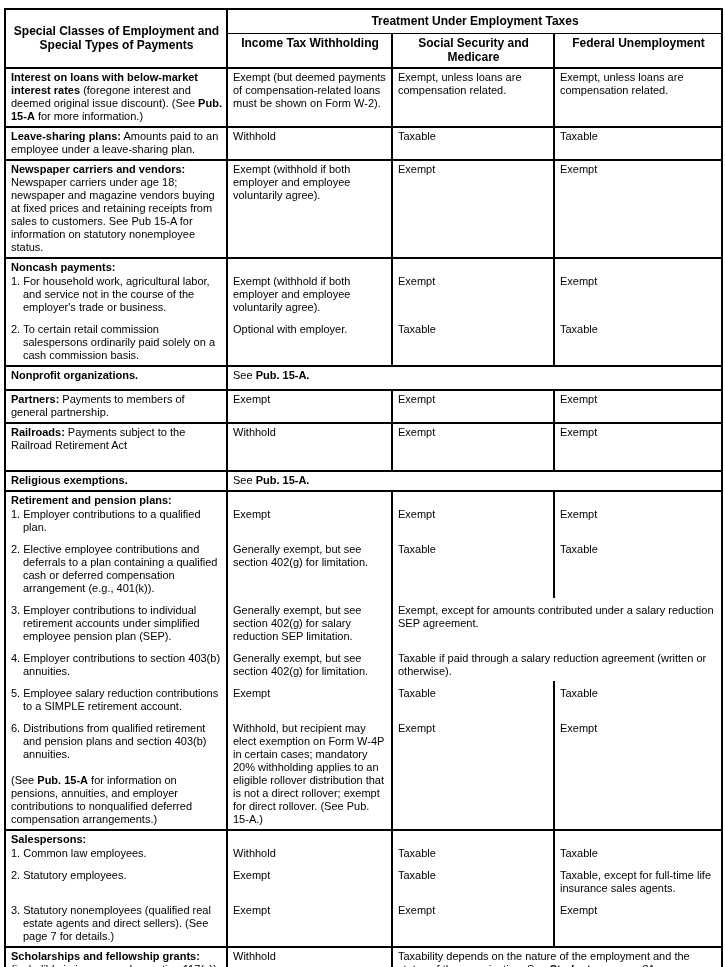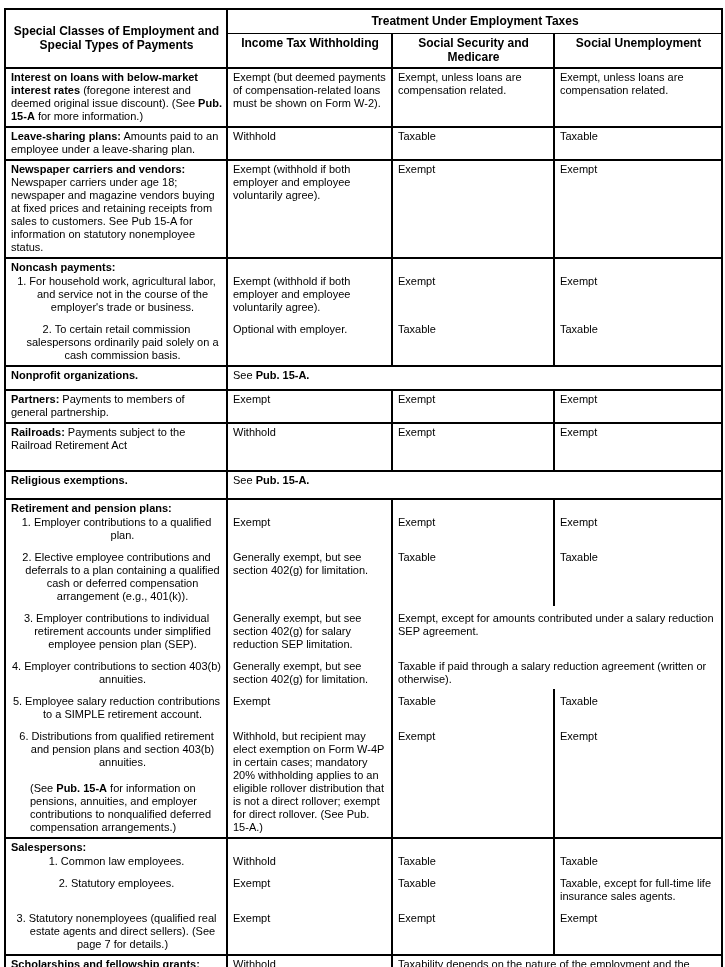"Social Unemployment" td.bl { text: Social -> Federal }
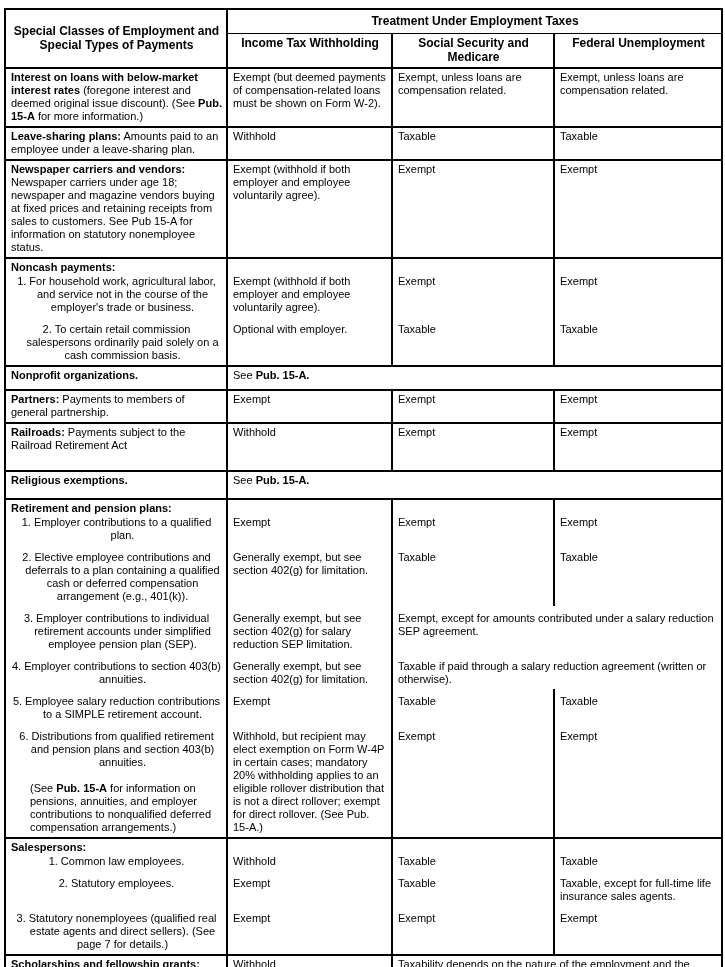"1. For household work, agricultural" .hang { text-align: center -> none }
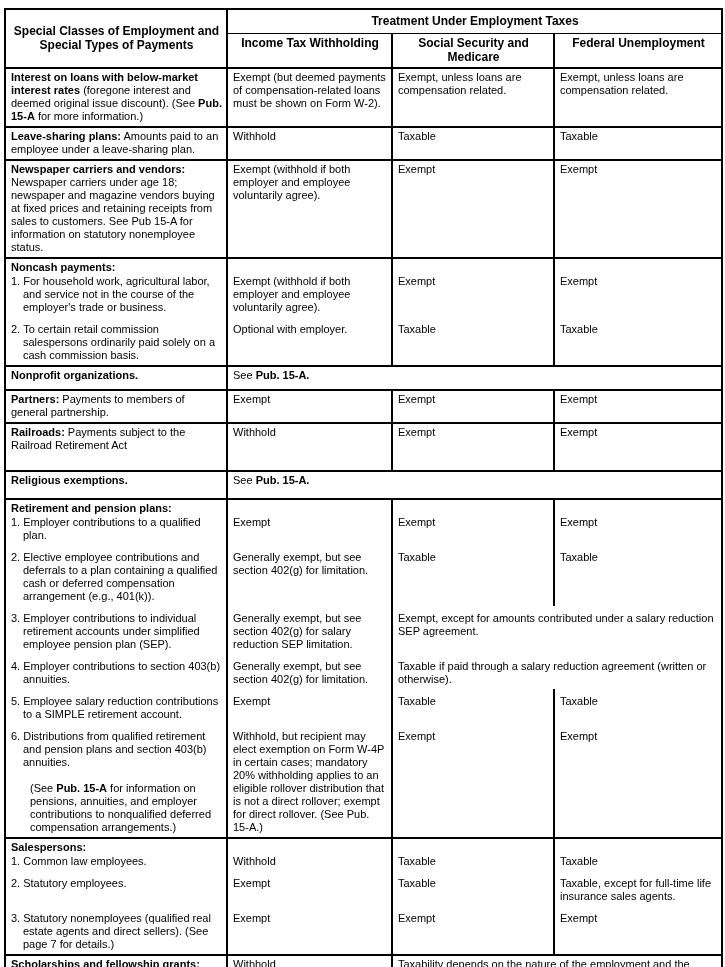"Religious exemptions." tr.r-relig { height: 28px -> 20px }
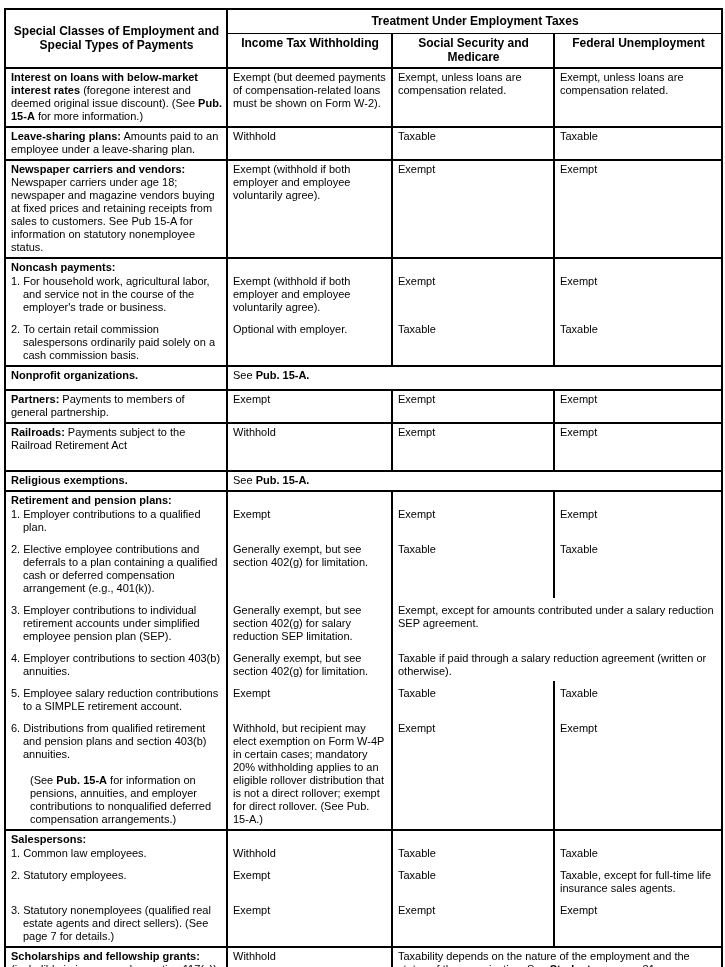"(See Pub. 15-A for information" .note { margin-left: 19px -> none }
